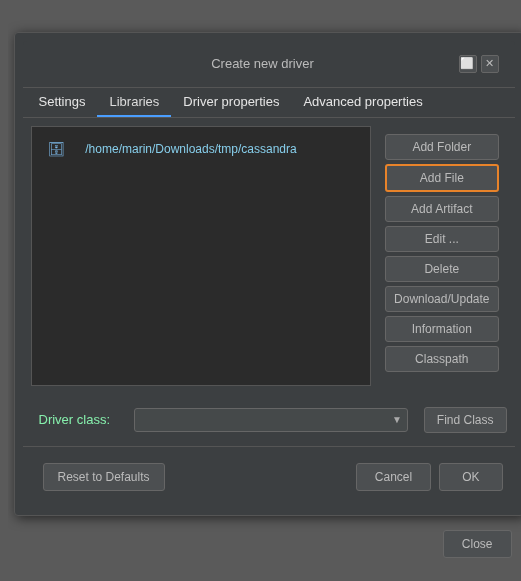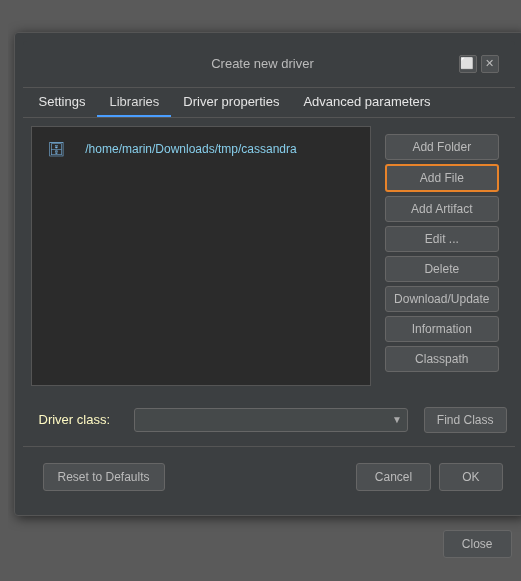"Advanced parameters" div.tab { text: parameters -> properties }
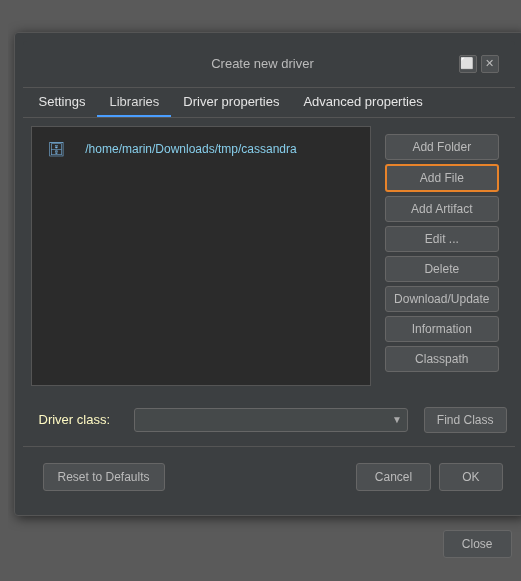"Driver class:" .driver-class-label { color: #fef9c3 -> #86efac }
